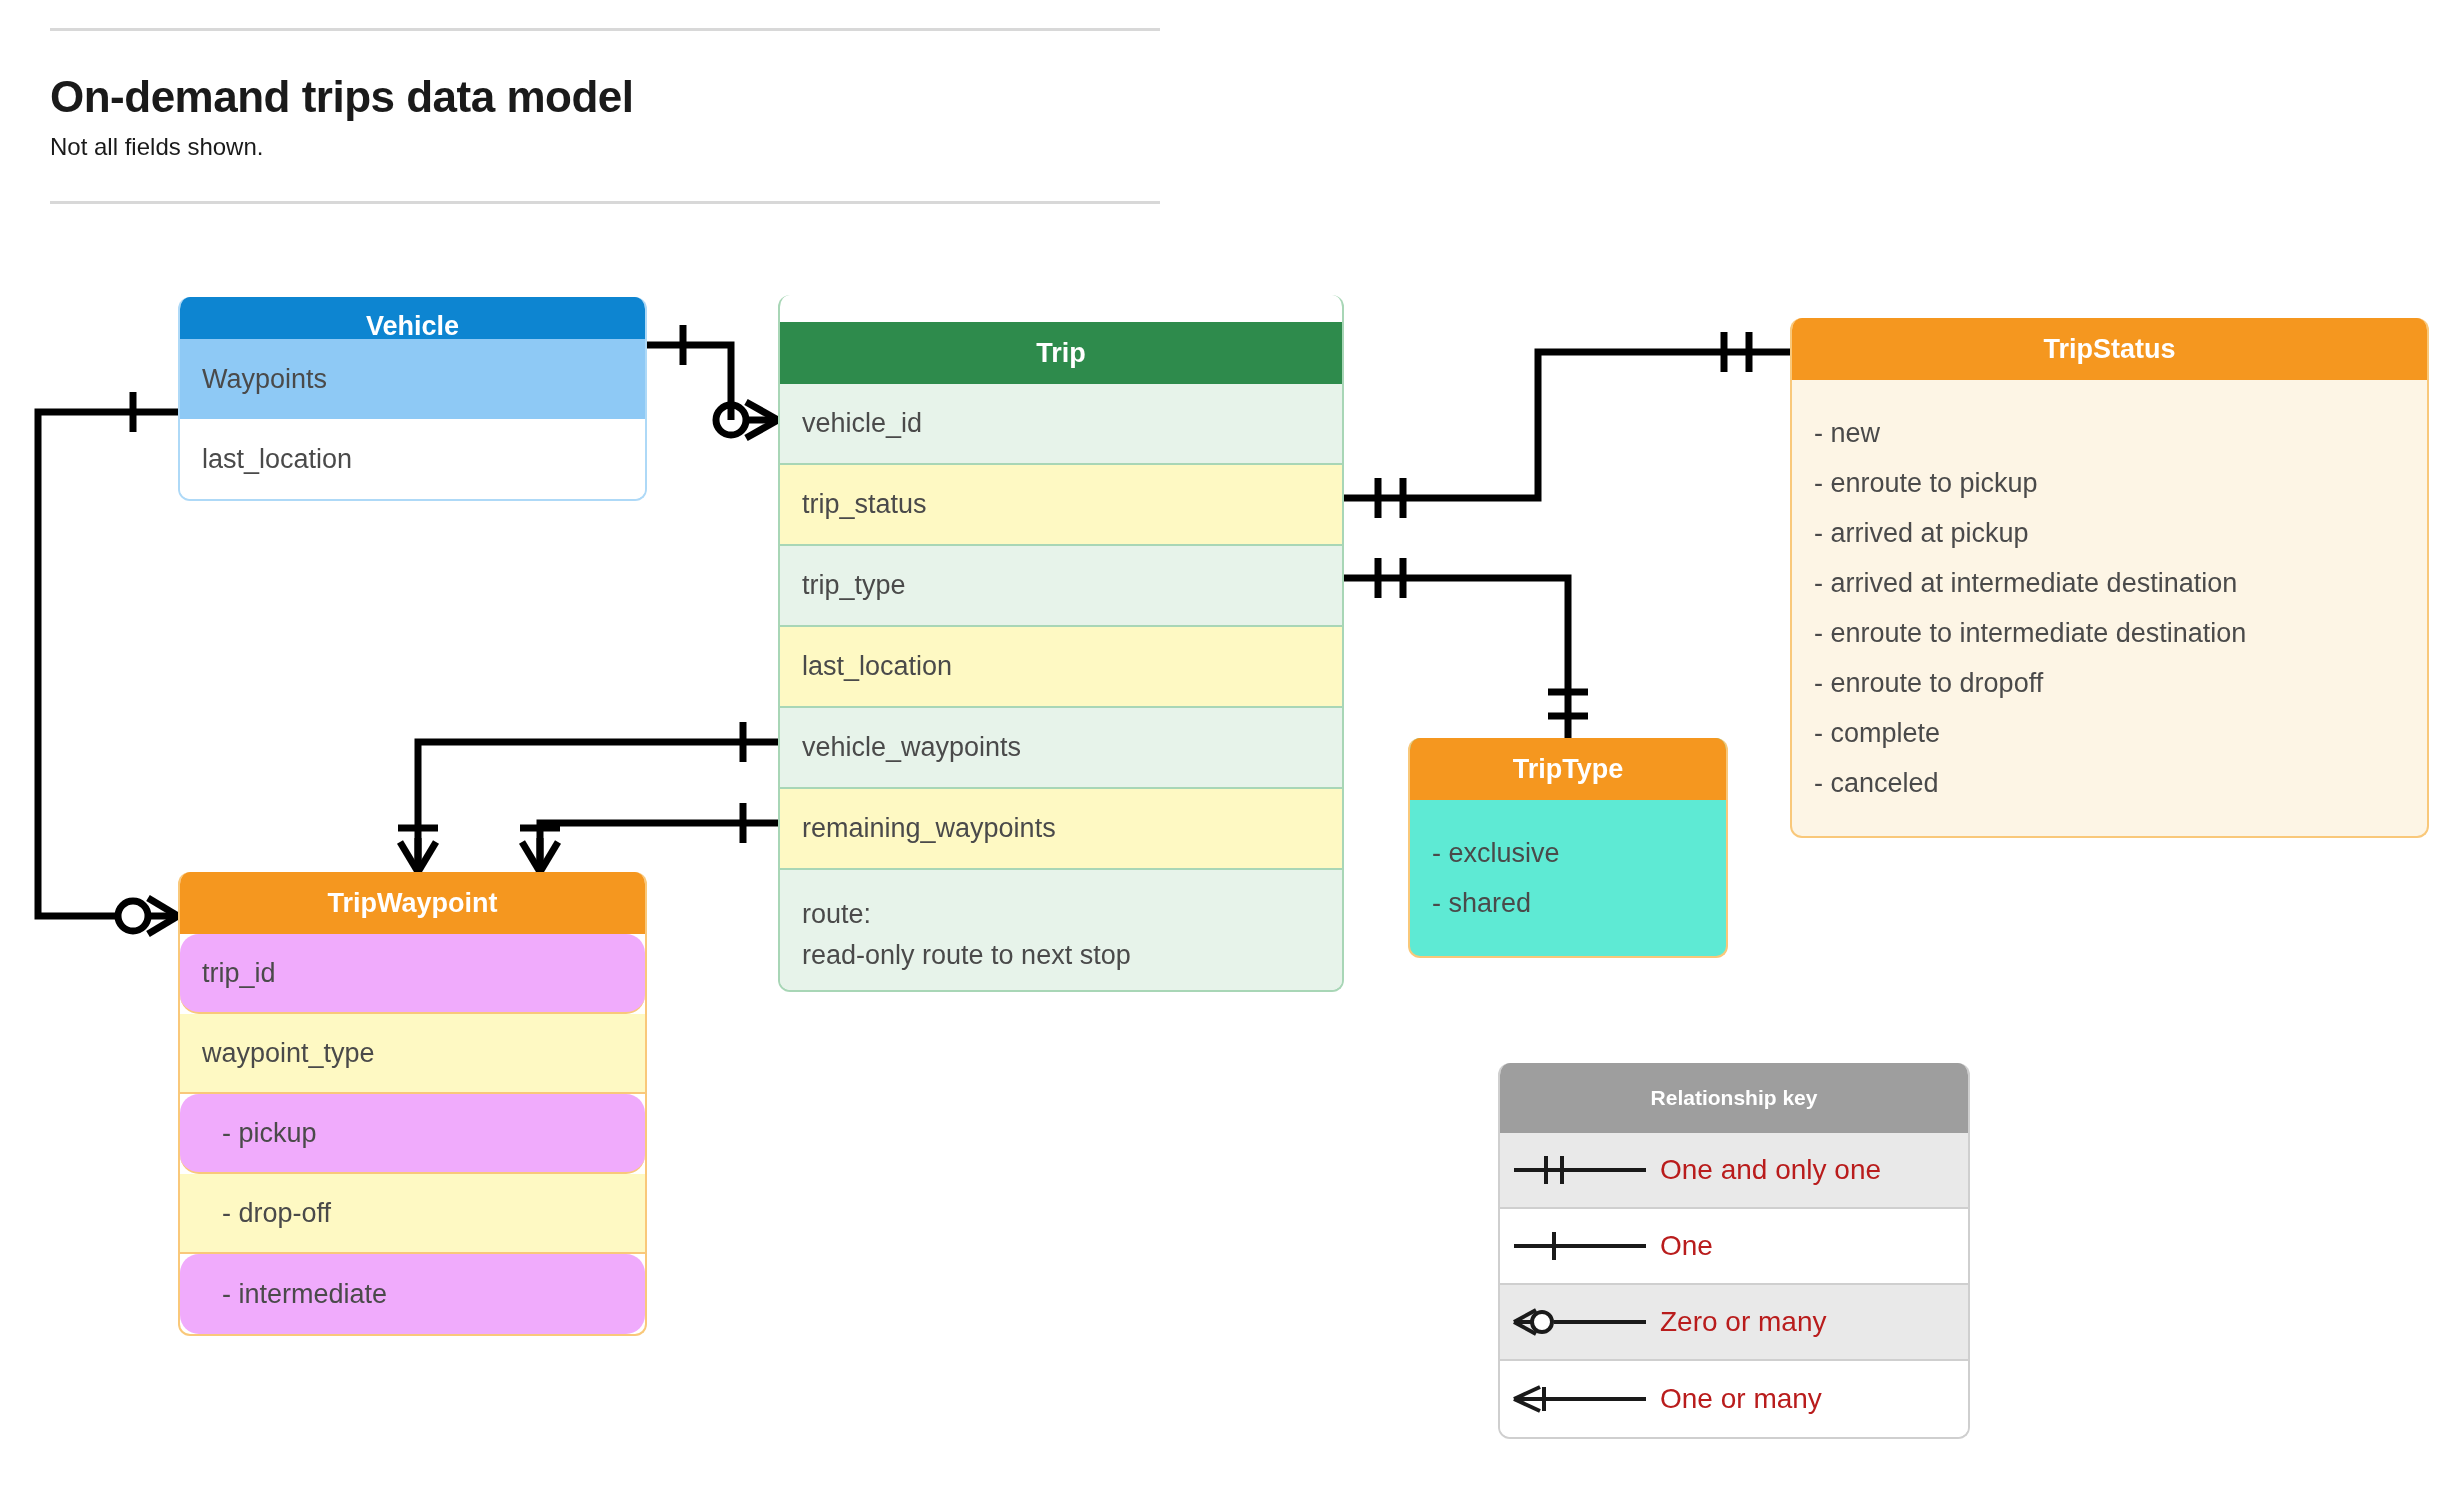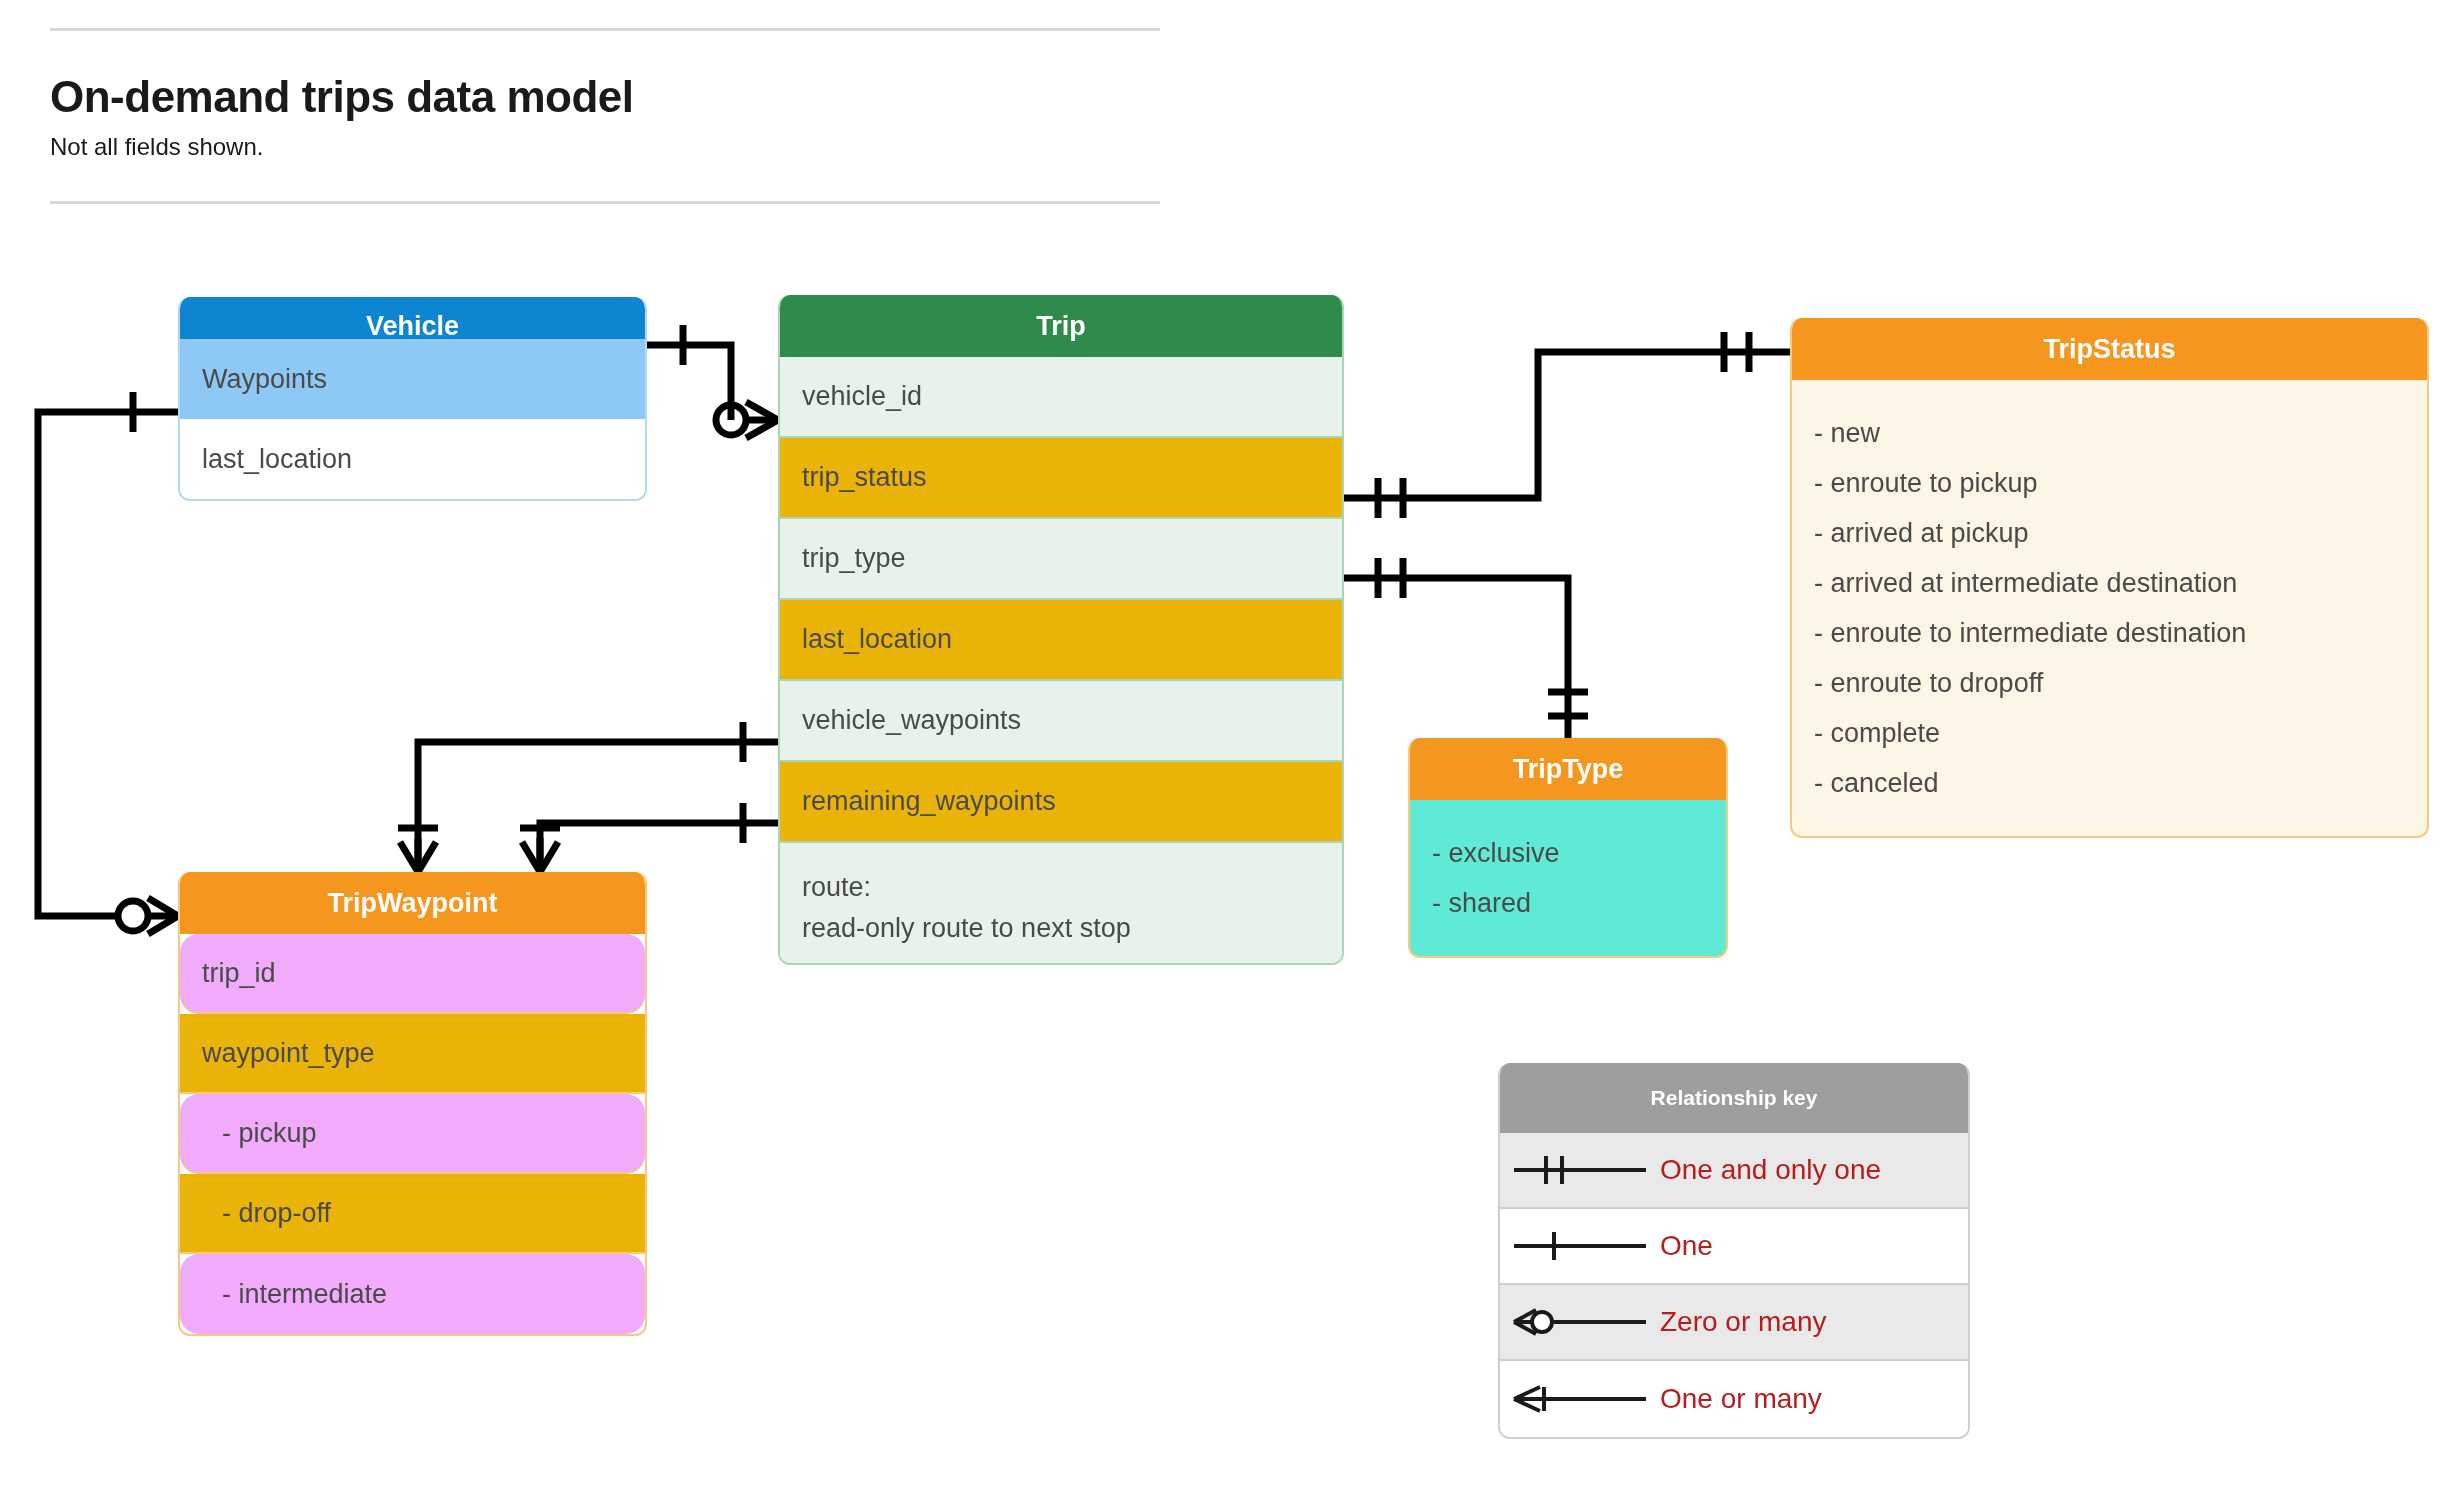"Trip" #entity-trip .entity-title { margin-top: none -> 27px }
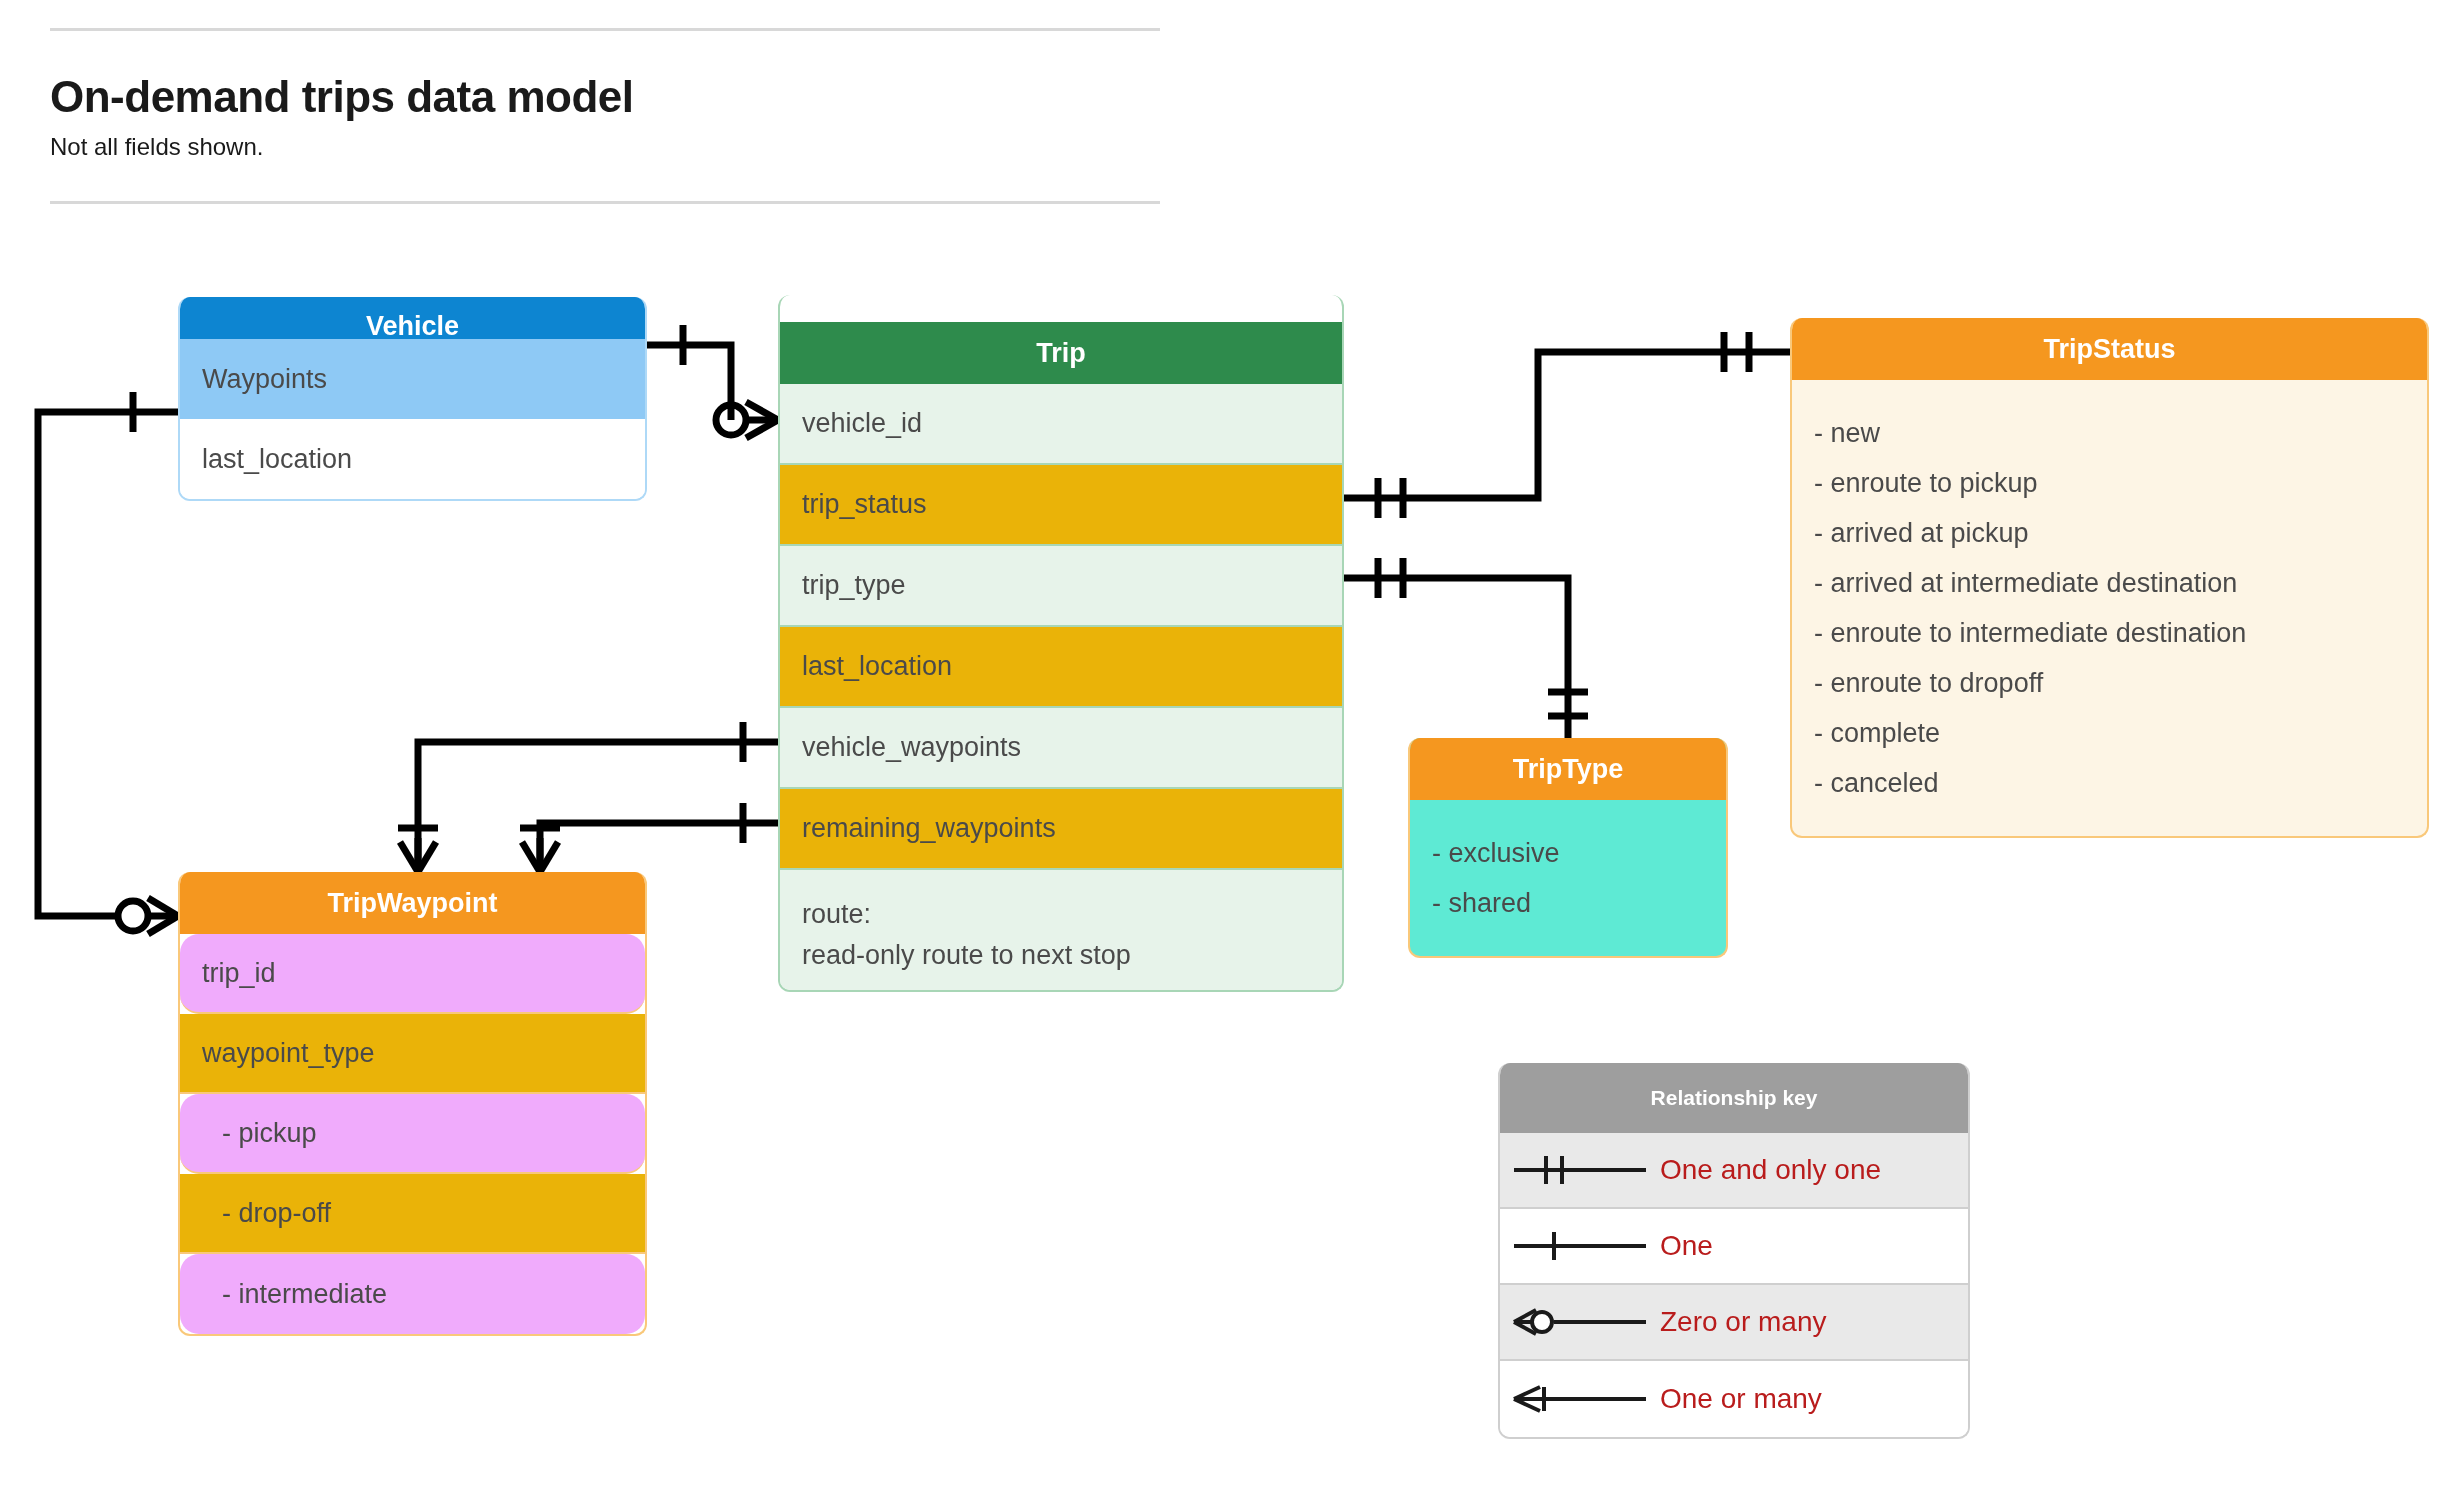"trip_status" .plain { background: #eab308 -> #fef9c3 }
